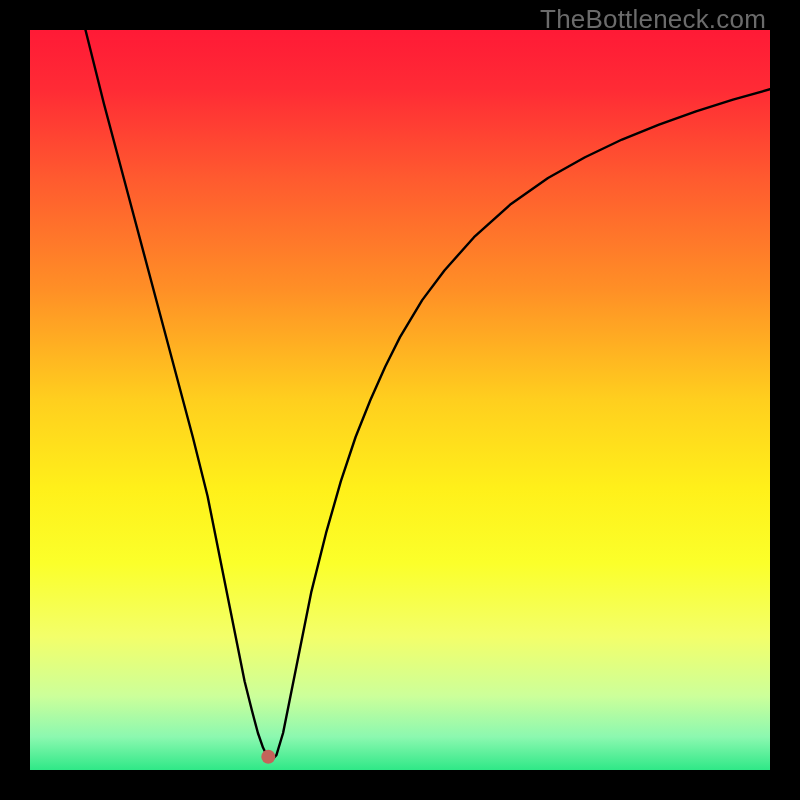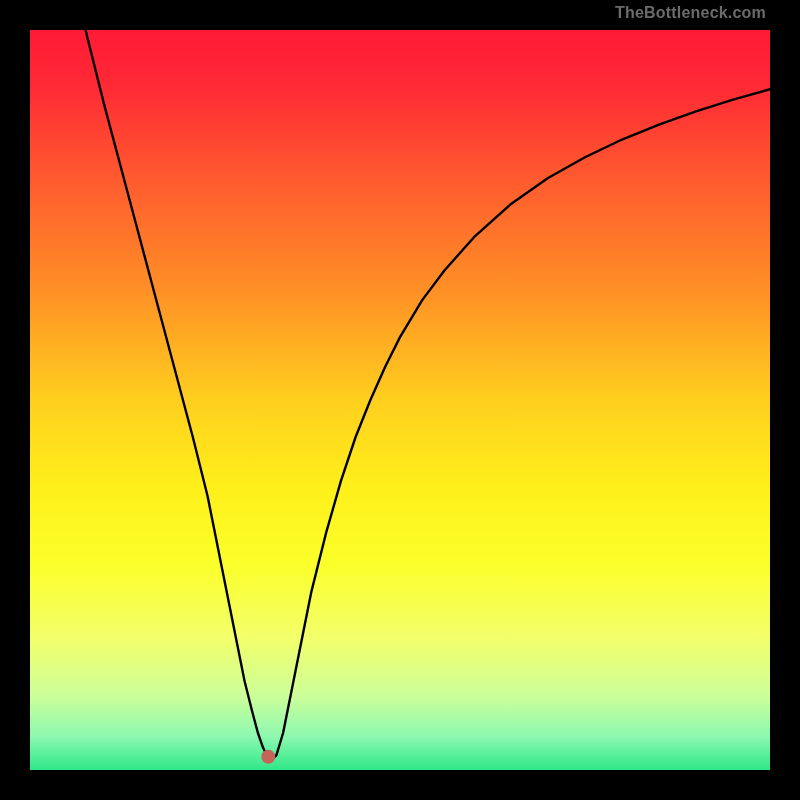"TheBottleneck.com" .watermark { font-size: 16px -> 26px; font-weight: 700 -> 400 }
